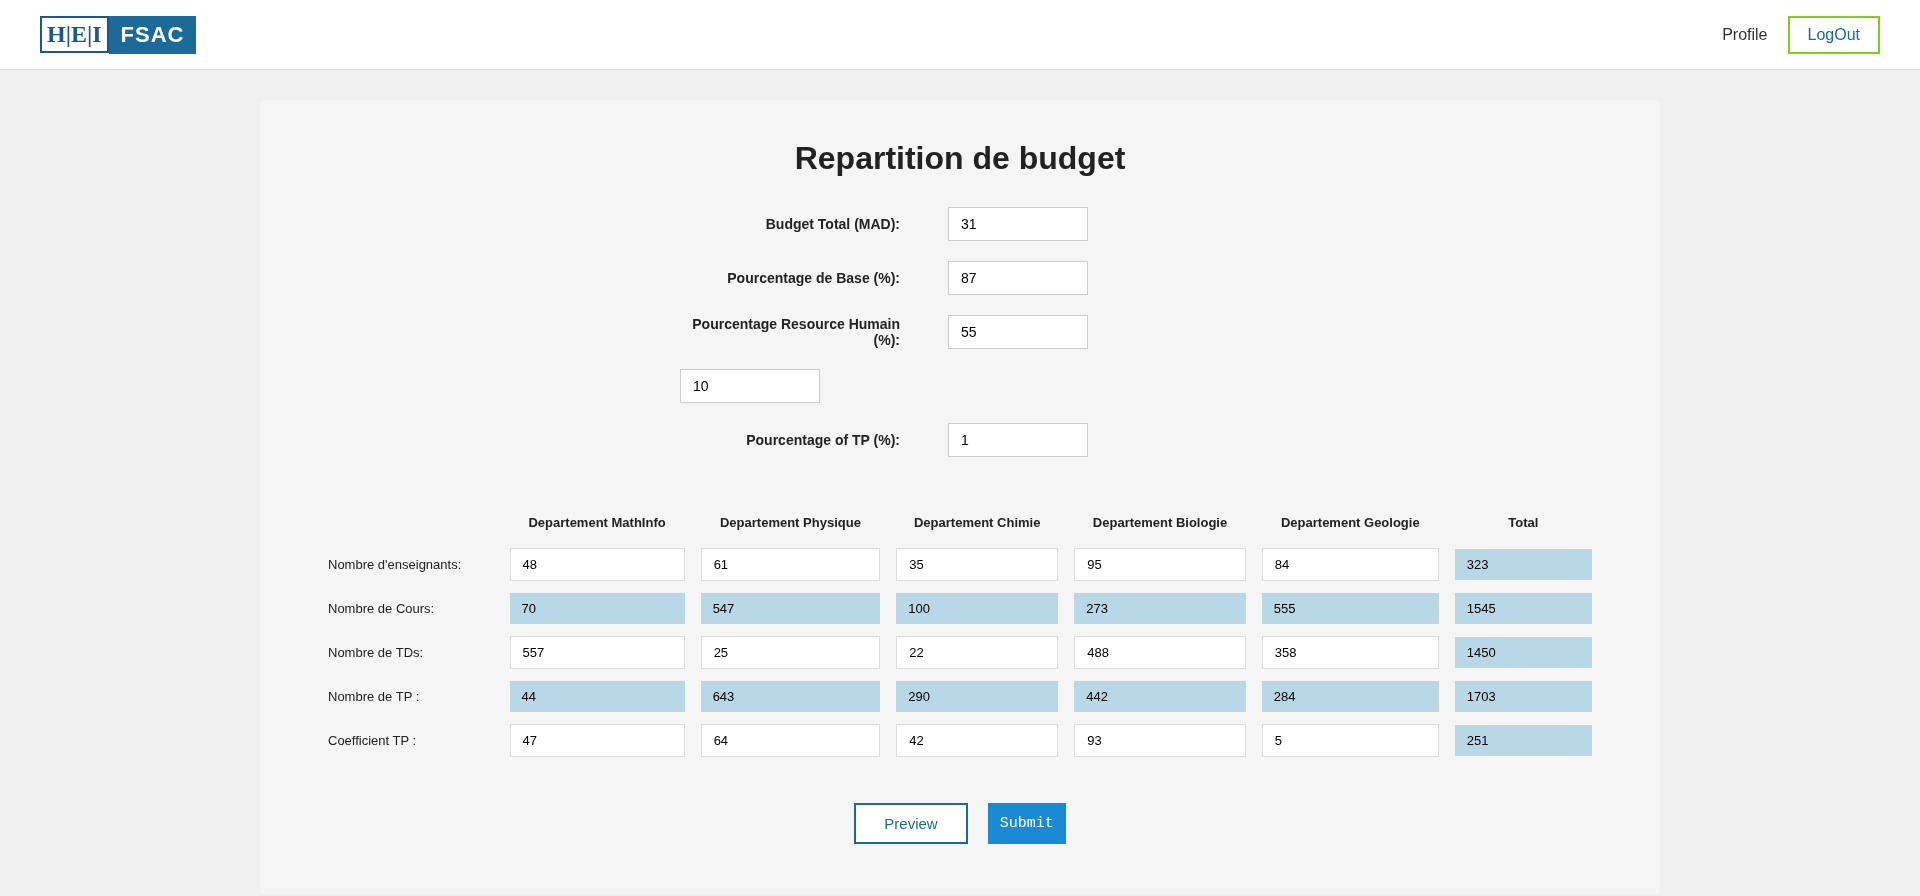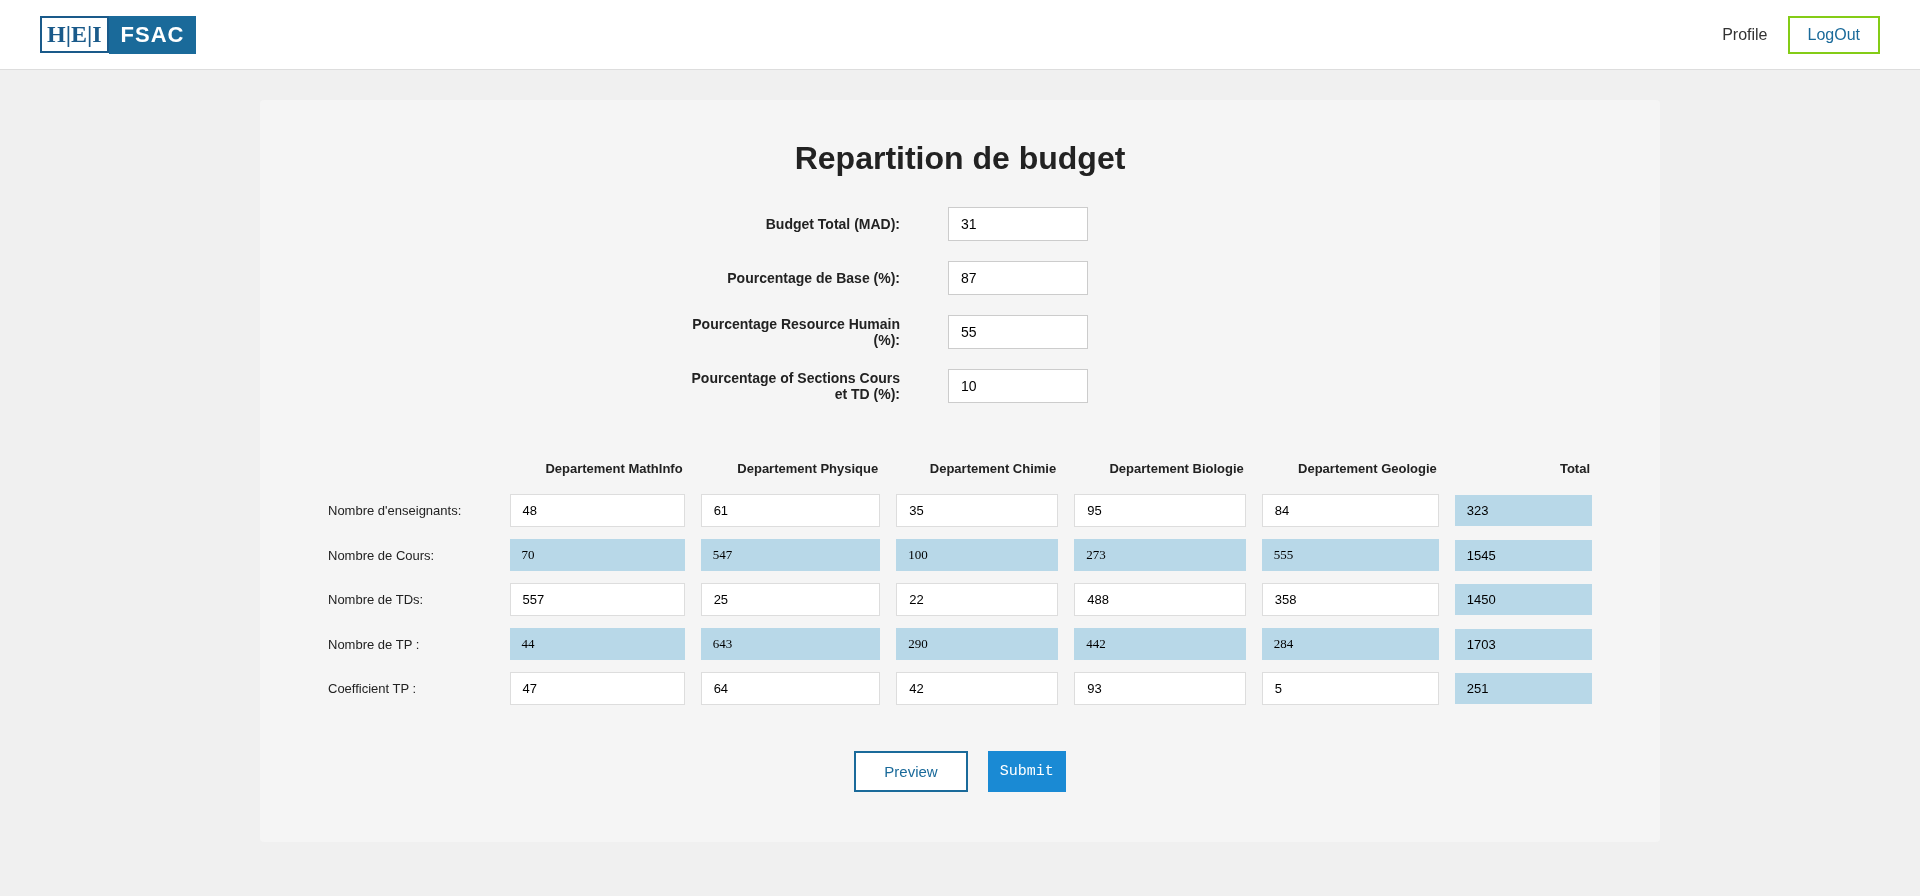"Pourcentage of Sections Cours et" label.form-label { html: <label>Pourcentage of Sections Cours et TD (%):</label> -> none }
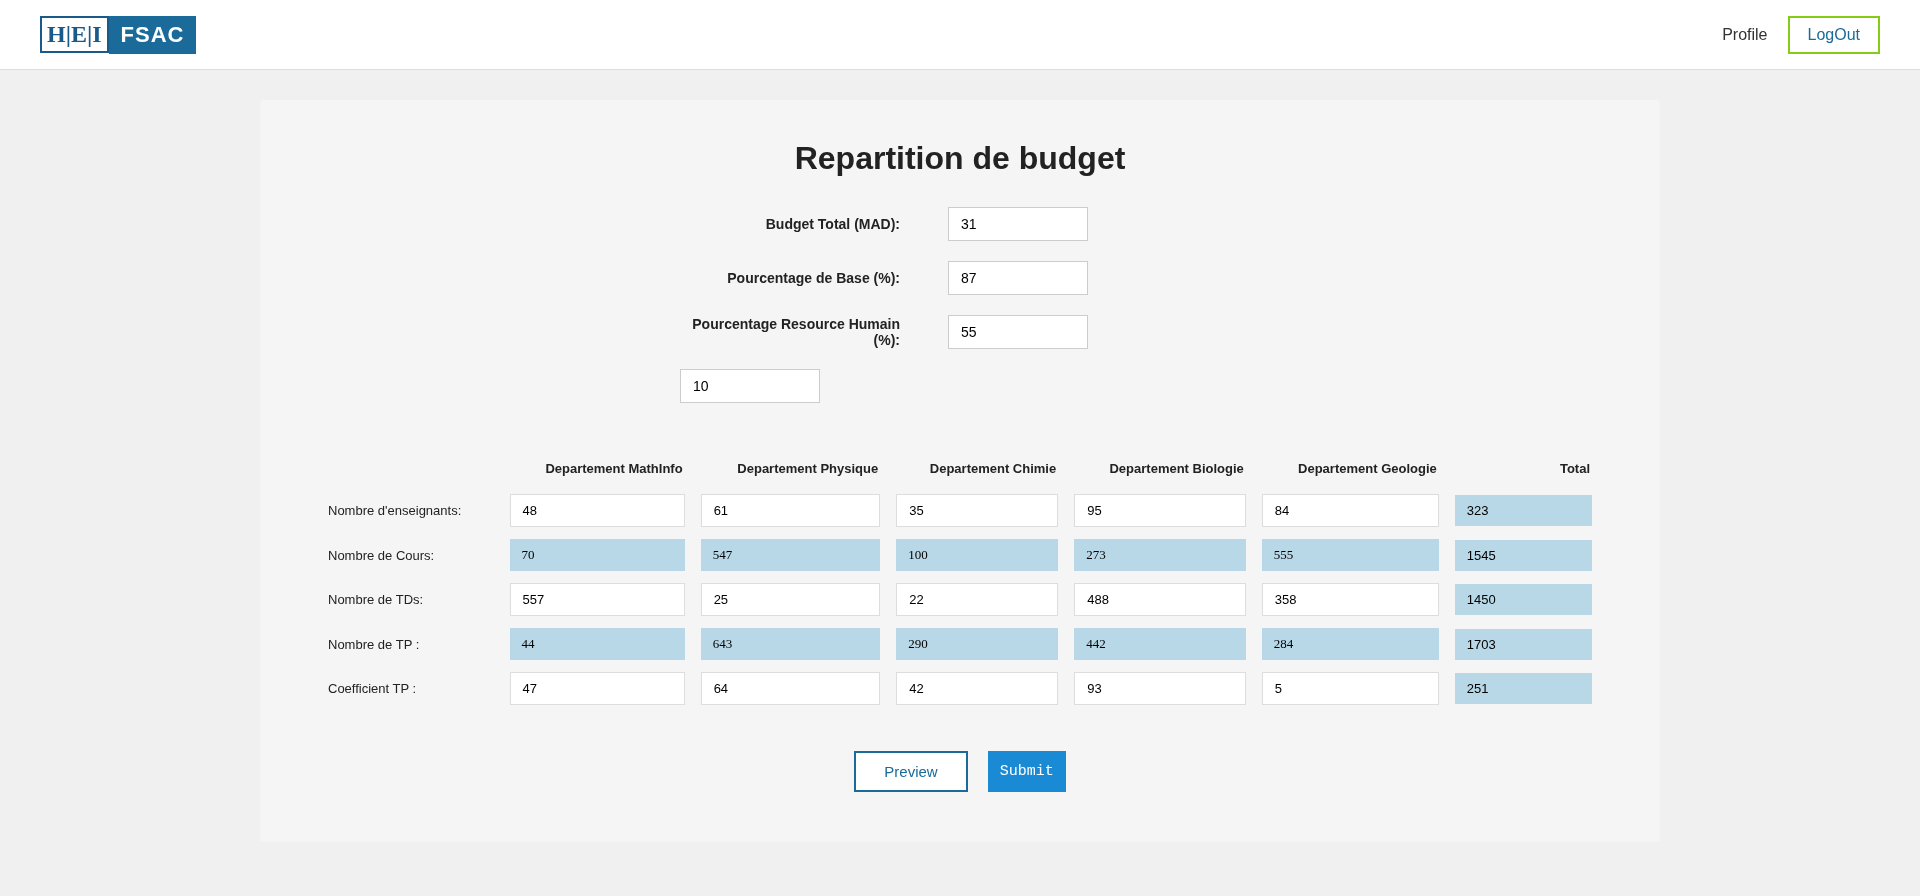"Pourcentage of TP (%):" div.form-row { html: none -> <div> <label>Pourcentage of TP (%):</label> <input> </div> }
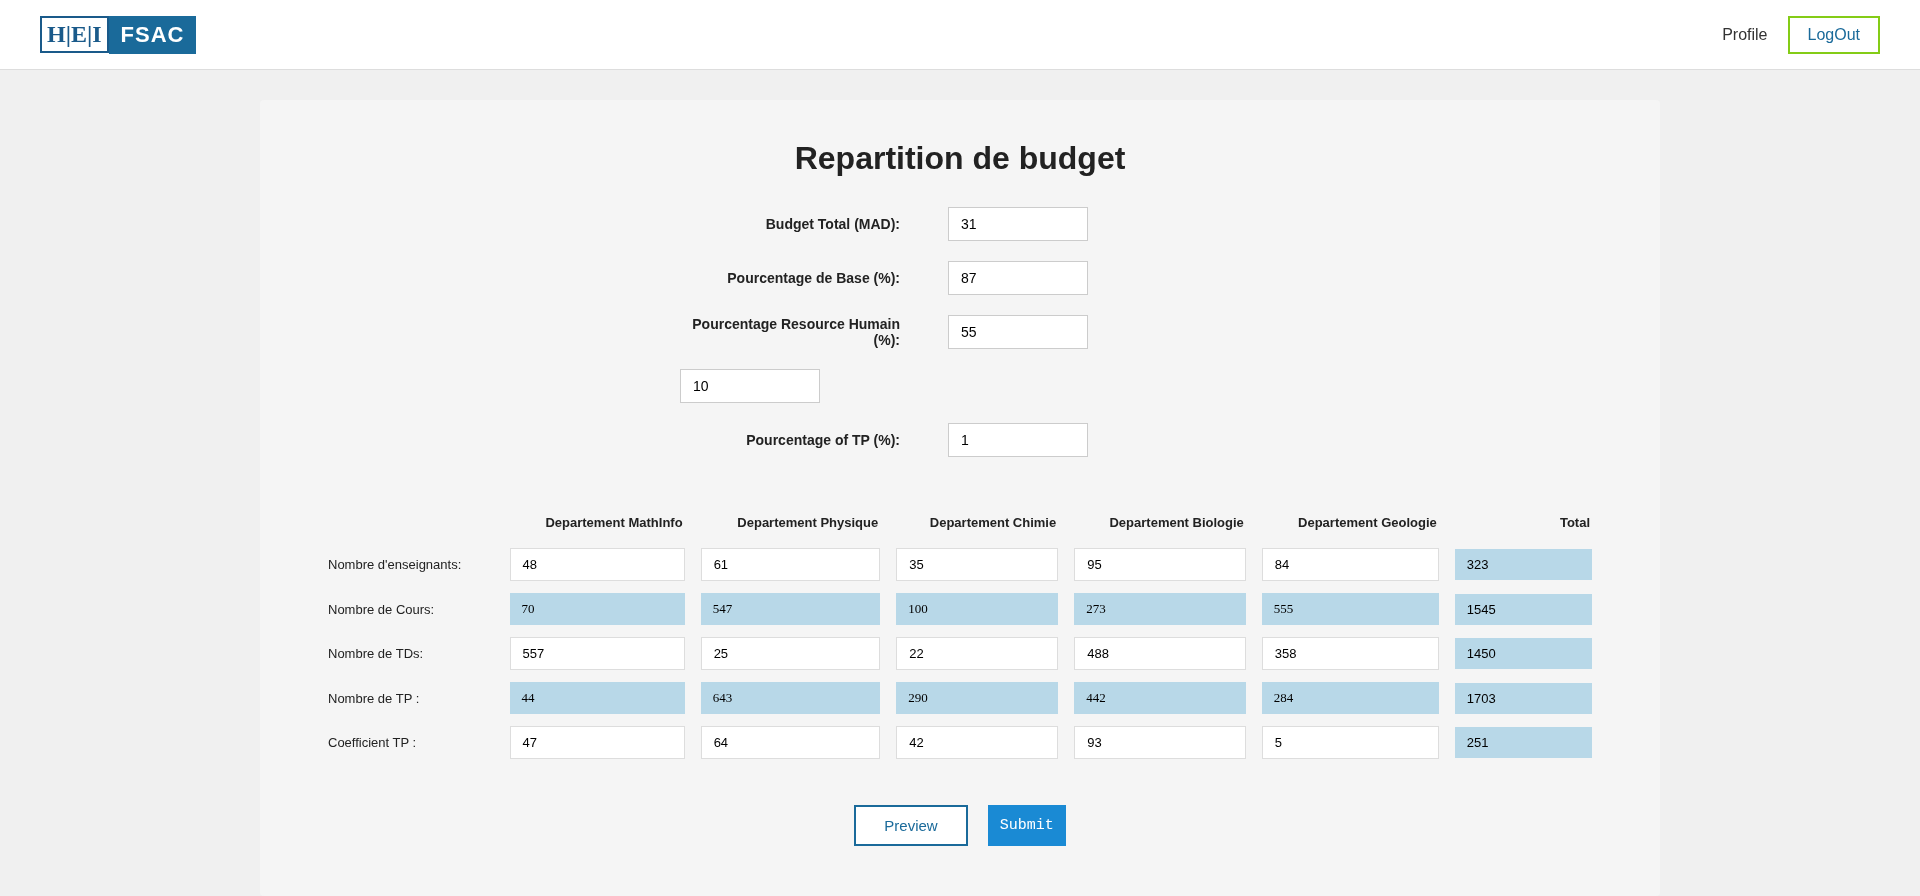"Departement MathInfo" .data-table th { text-align: right -> center }
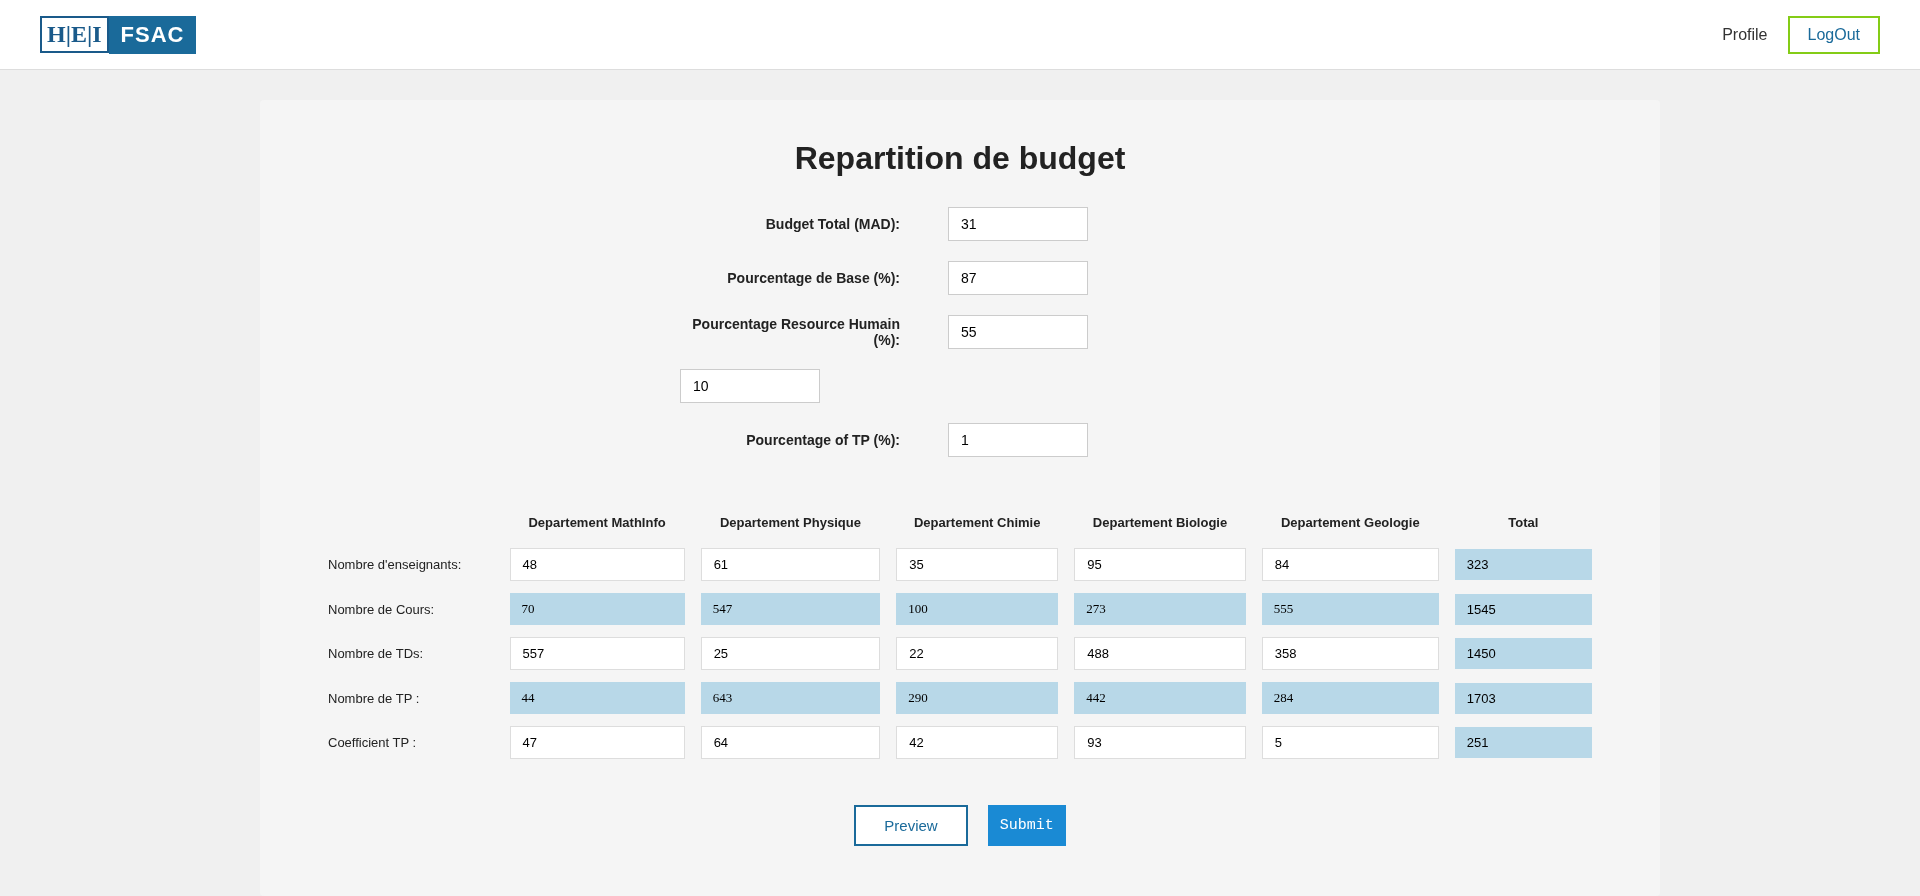"70" .cell-blue { font-family: Liberation Serif, serif -> none }
